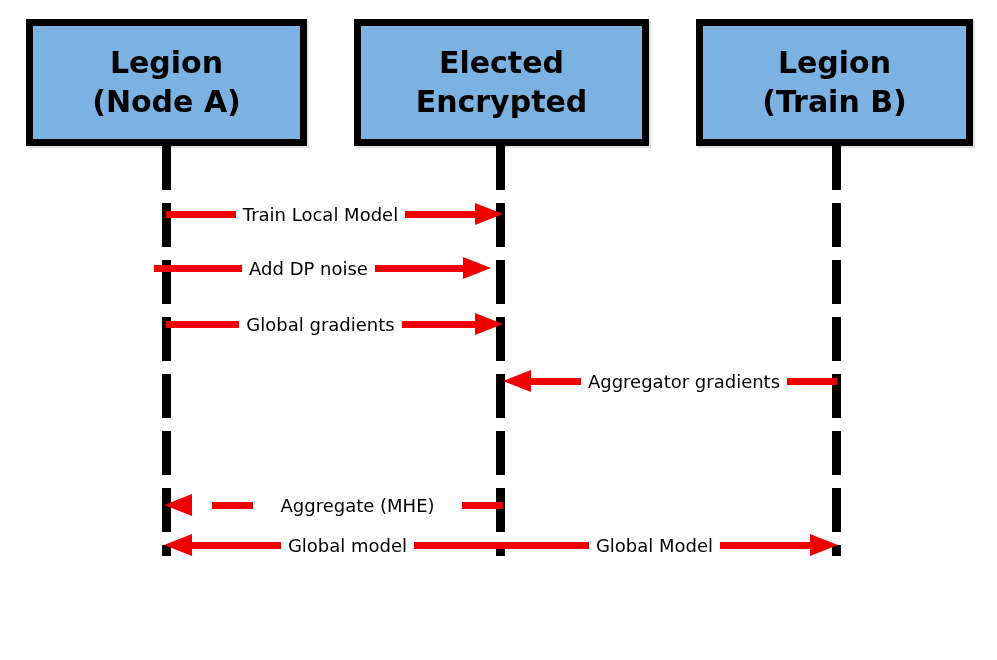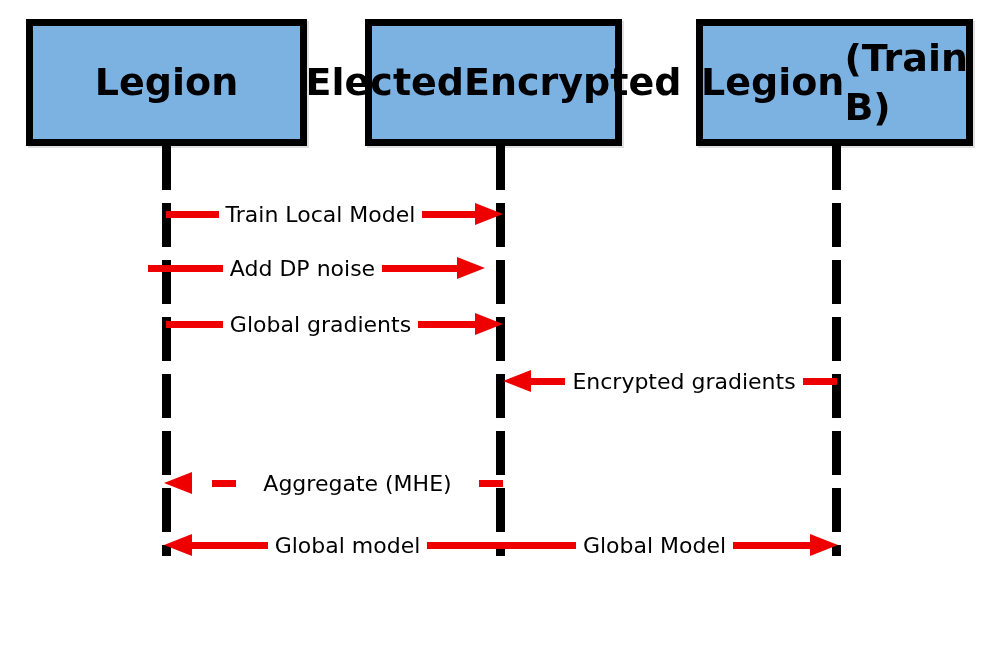"Legion" .actor { flex-direction: row -> column; font-size: 38px -> 30px }
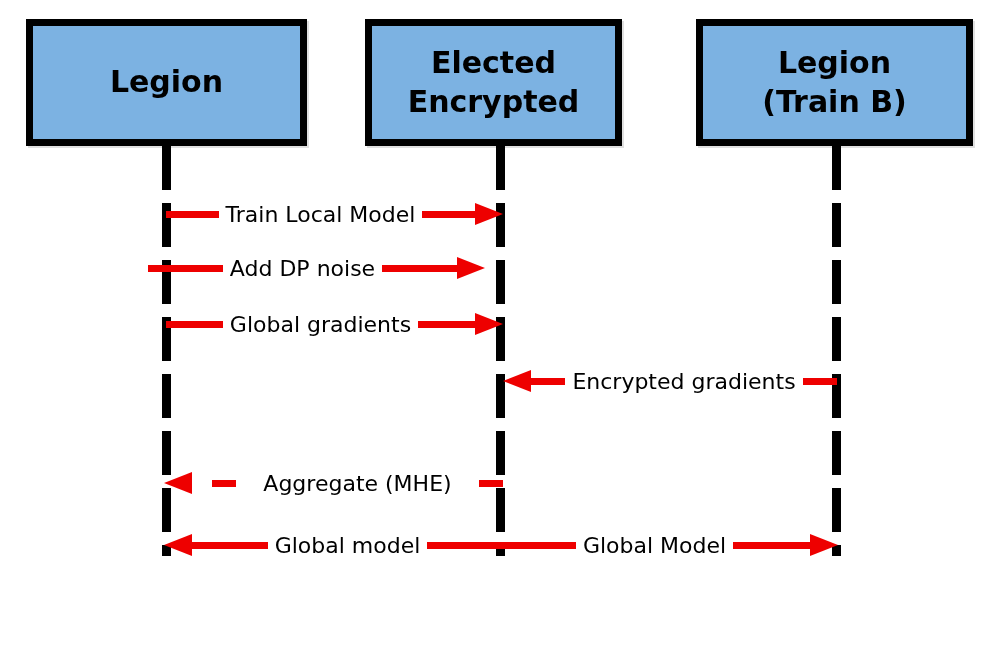"Elected" div.actor { left: 365px -> 354px; width: 257px -> 295px }
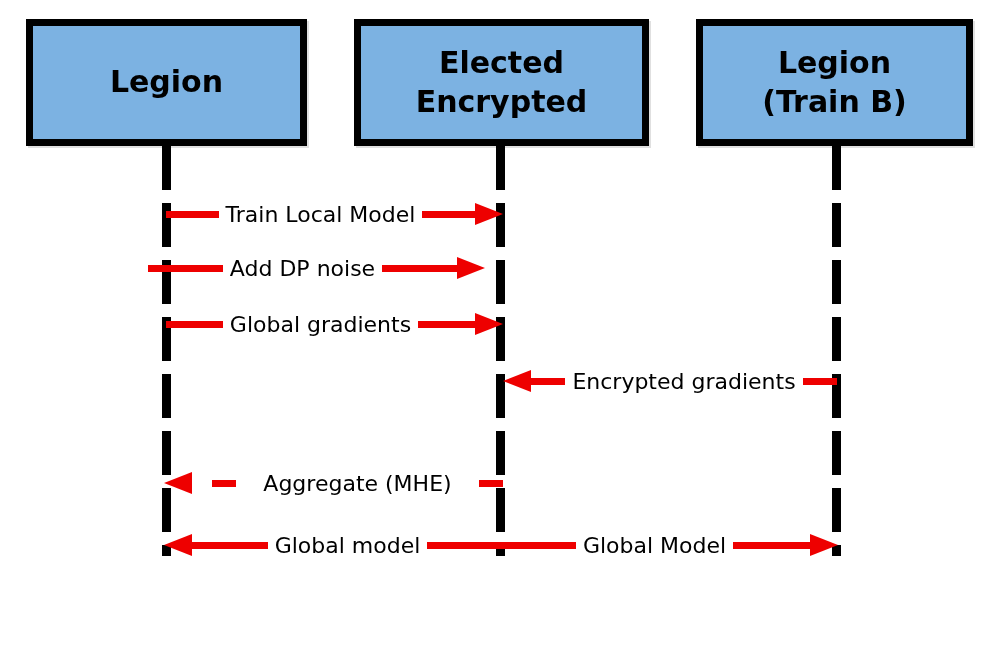"(Node A)" span { html: none -> <span>(Node A)</span> }
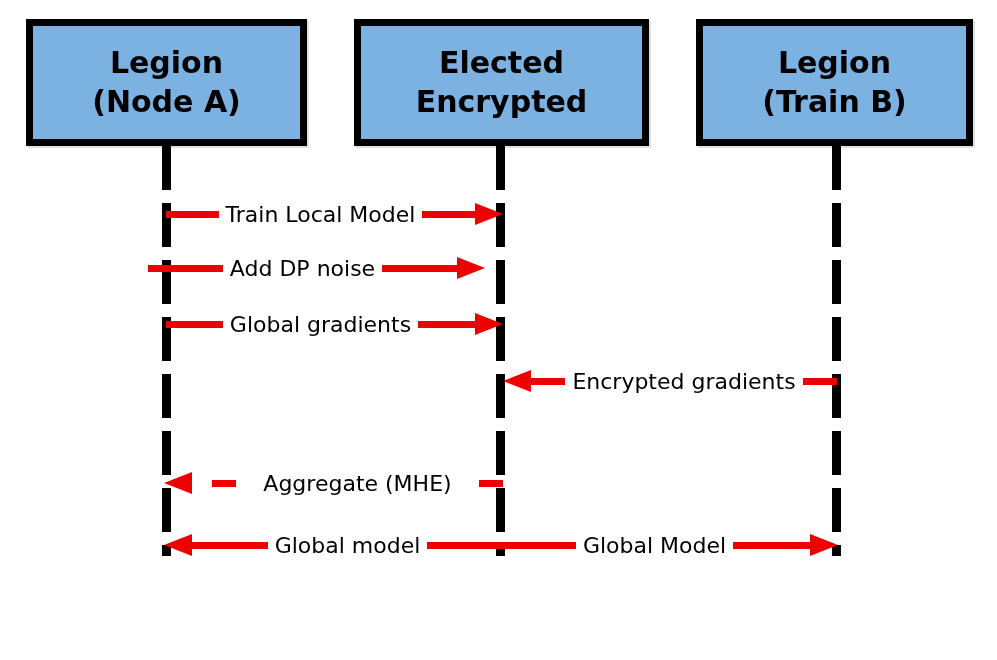"Train Local Model" .msg .lbl { font-size: 22px -> 18px }
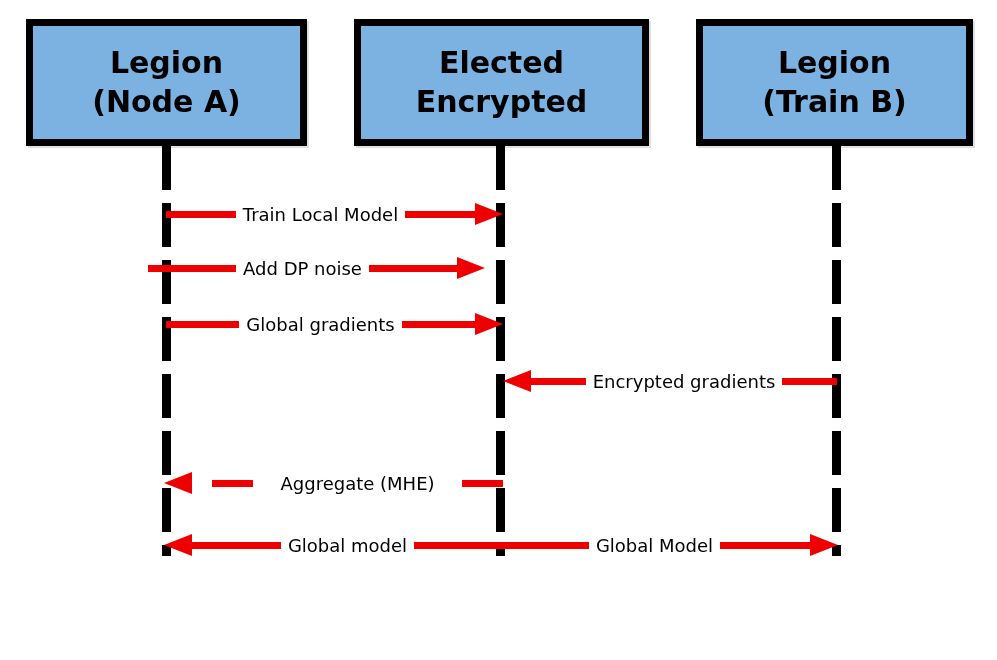"Add DP noise" div.msg { left: 148px -> 154px }
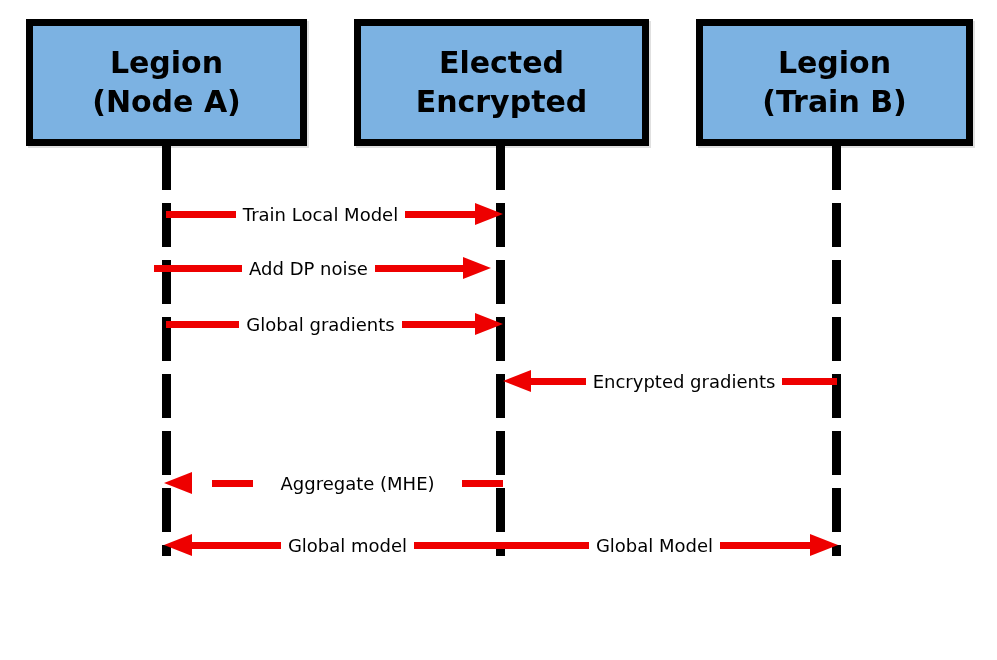"Encrypted gradients" span.lbl { text: Encrypted -> Aggregator }
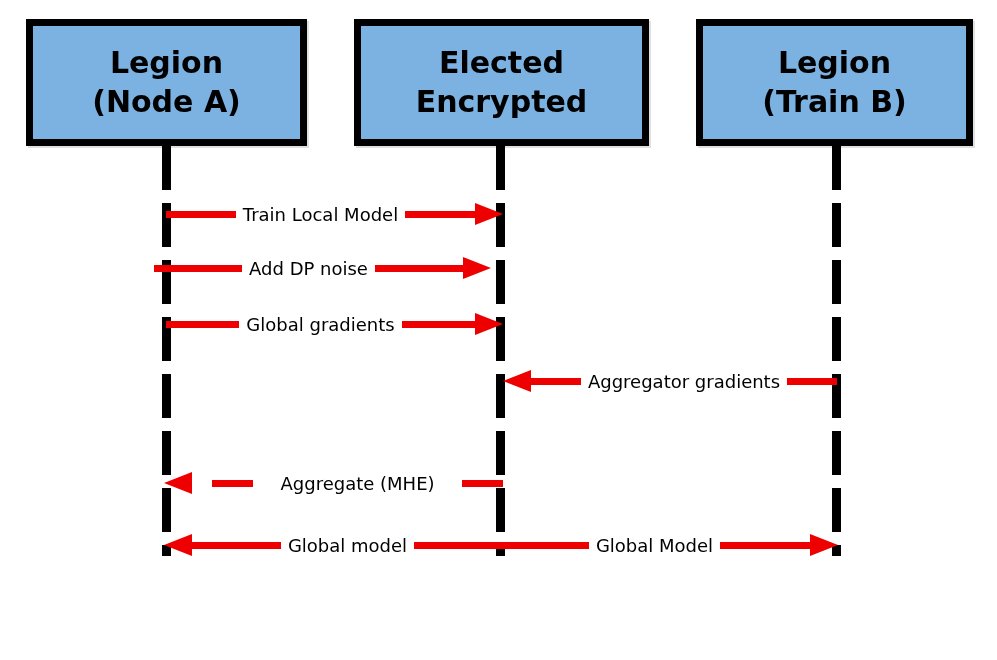"Aggregate (MHE)" div.msg { top: 468px -> 490px }
